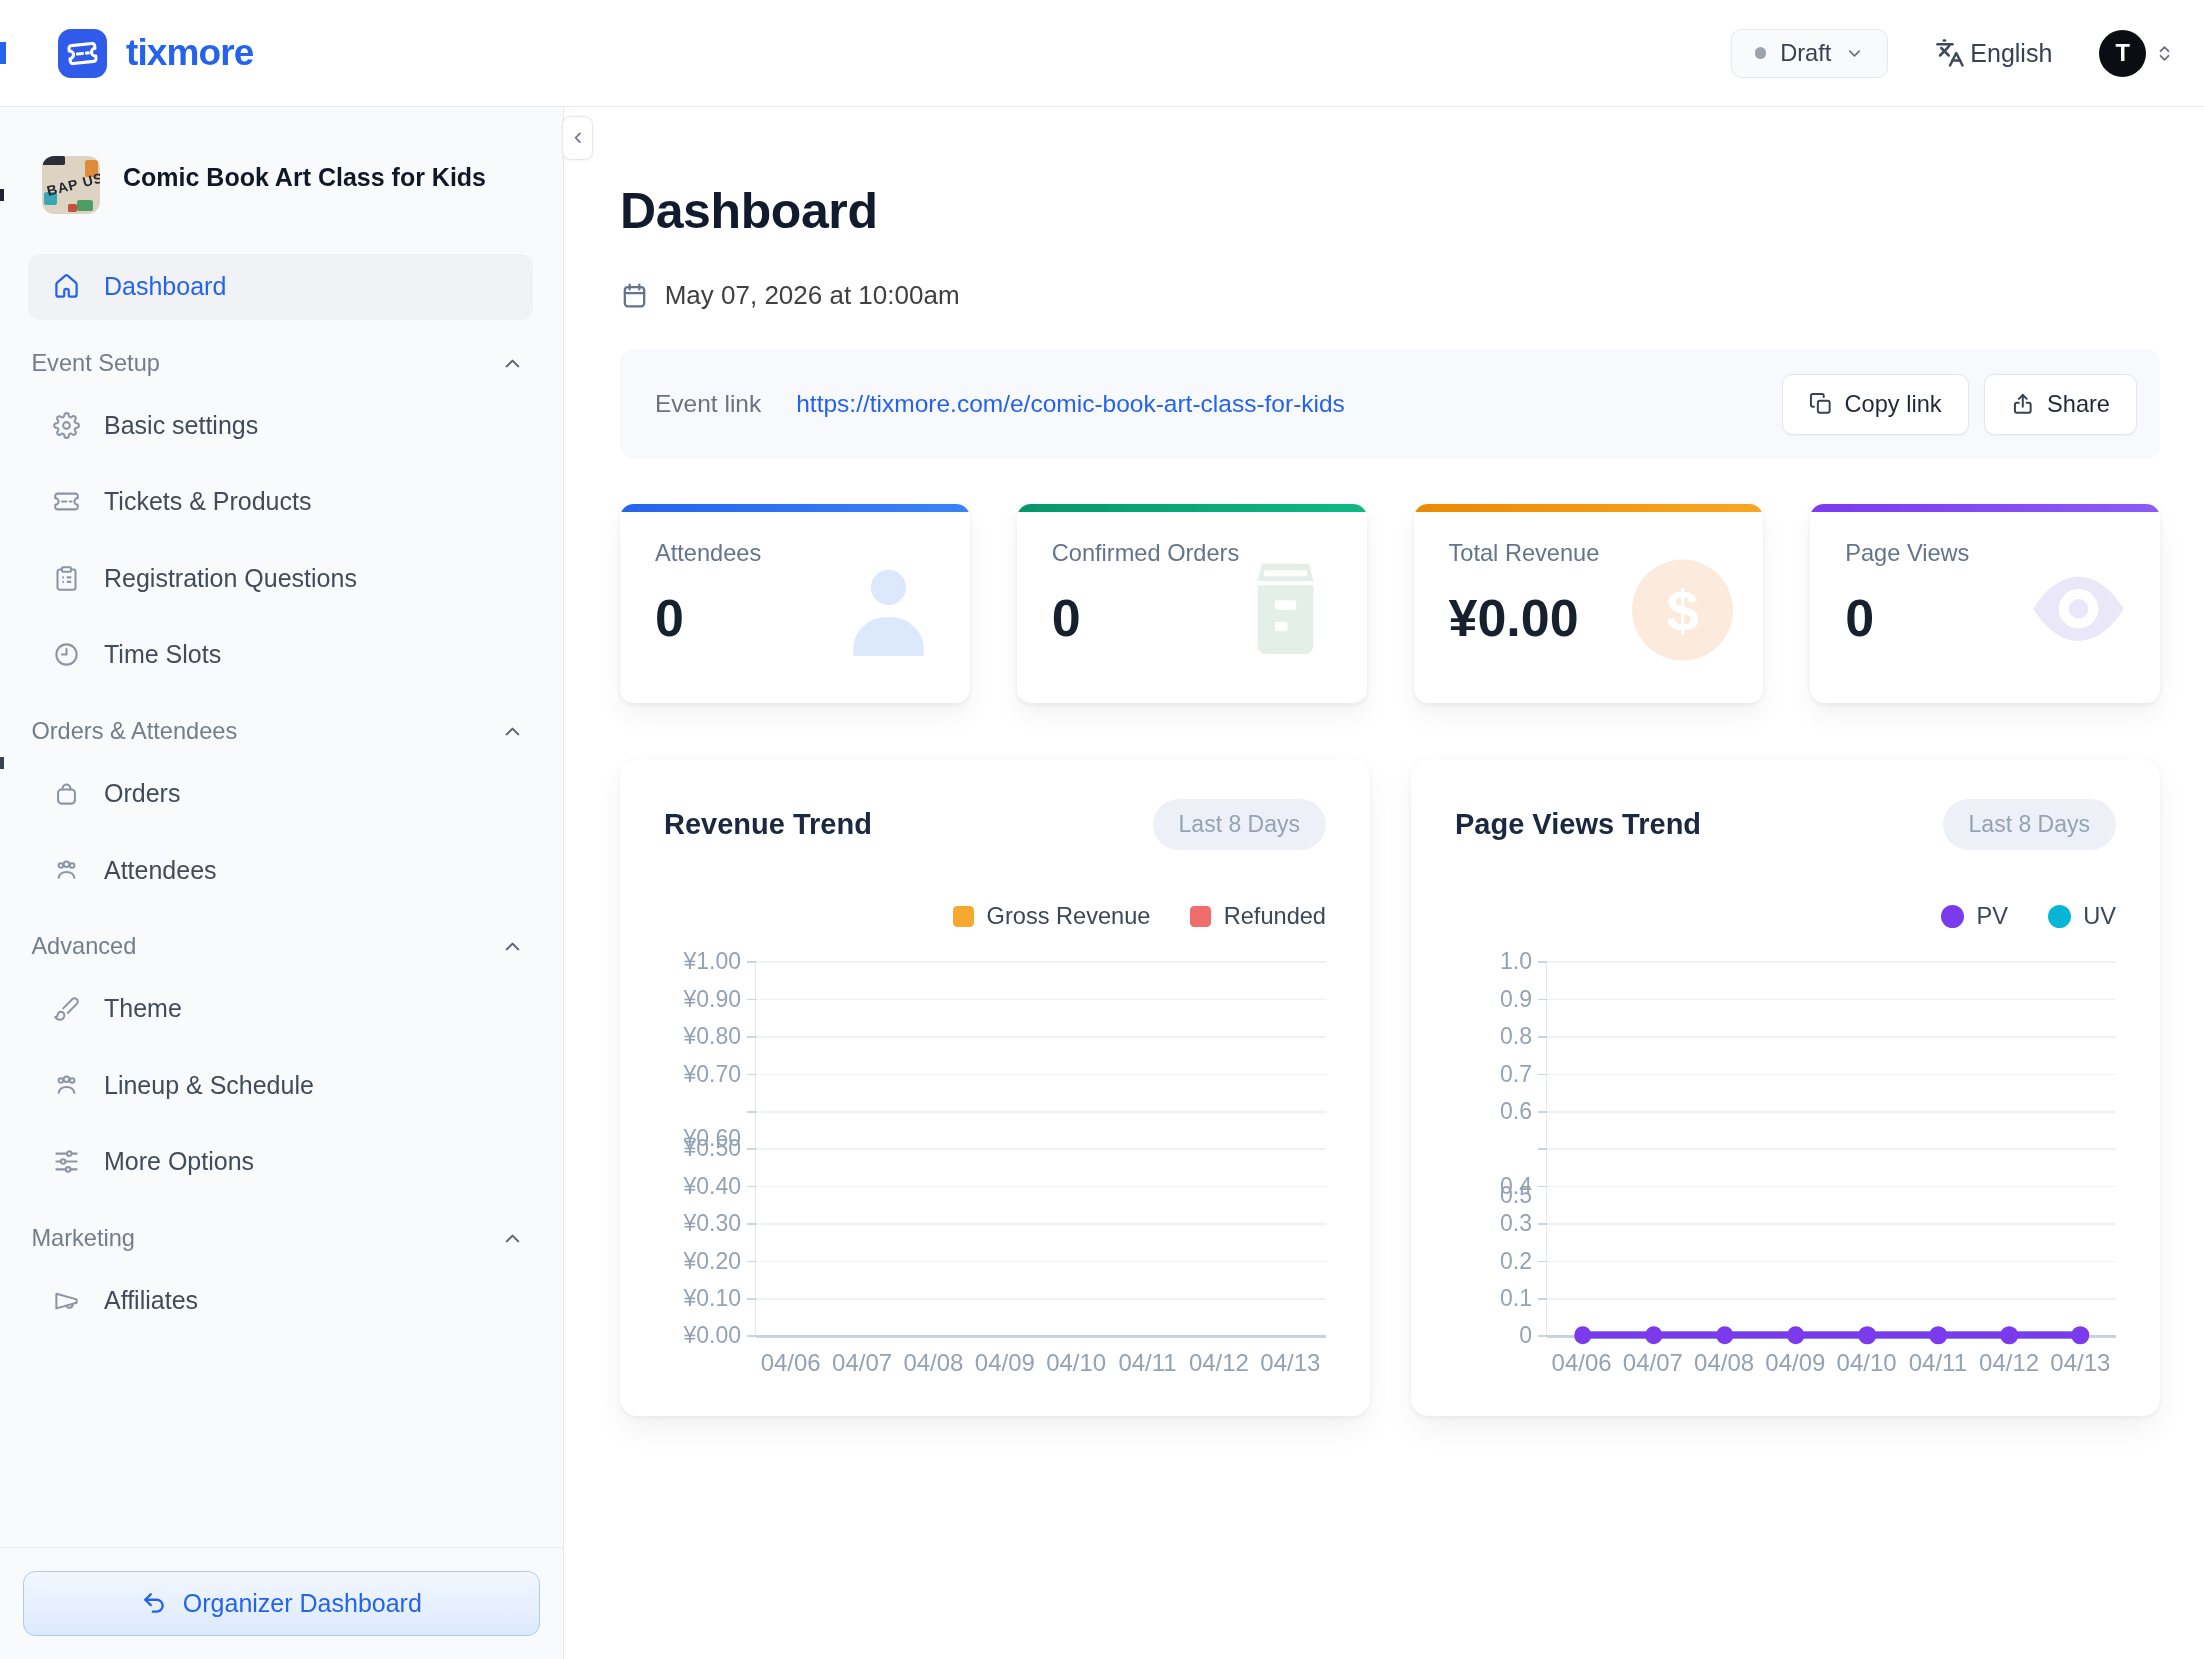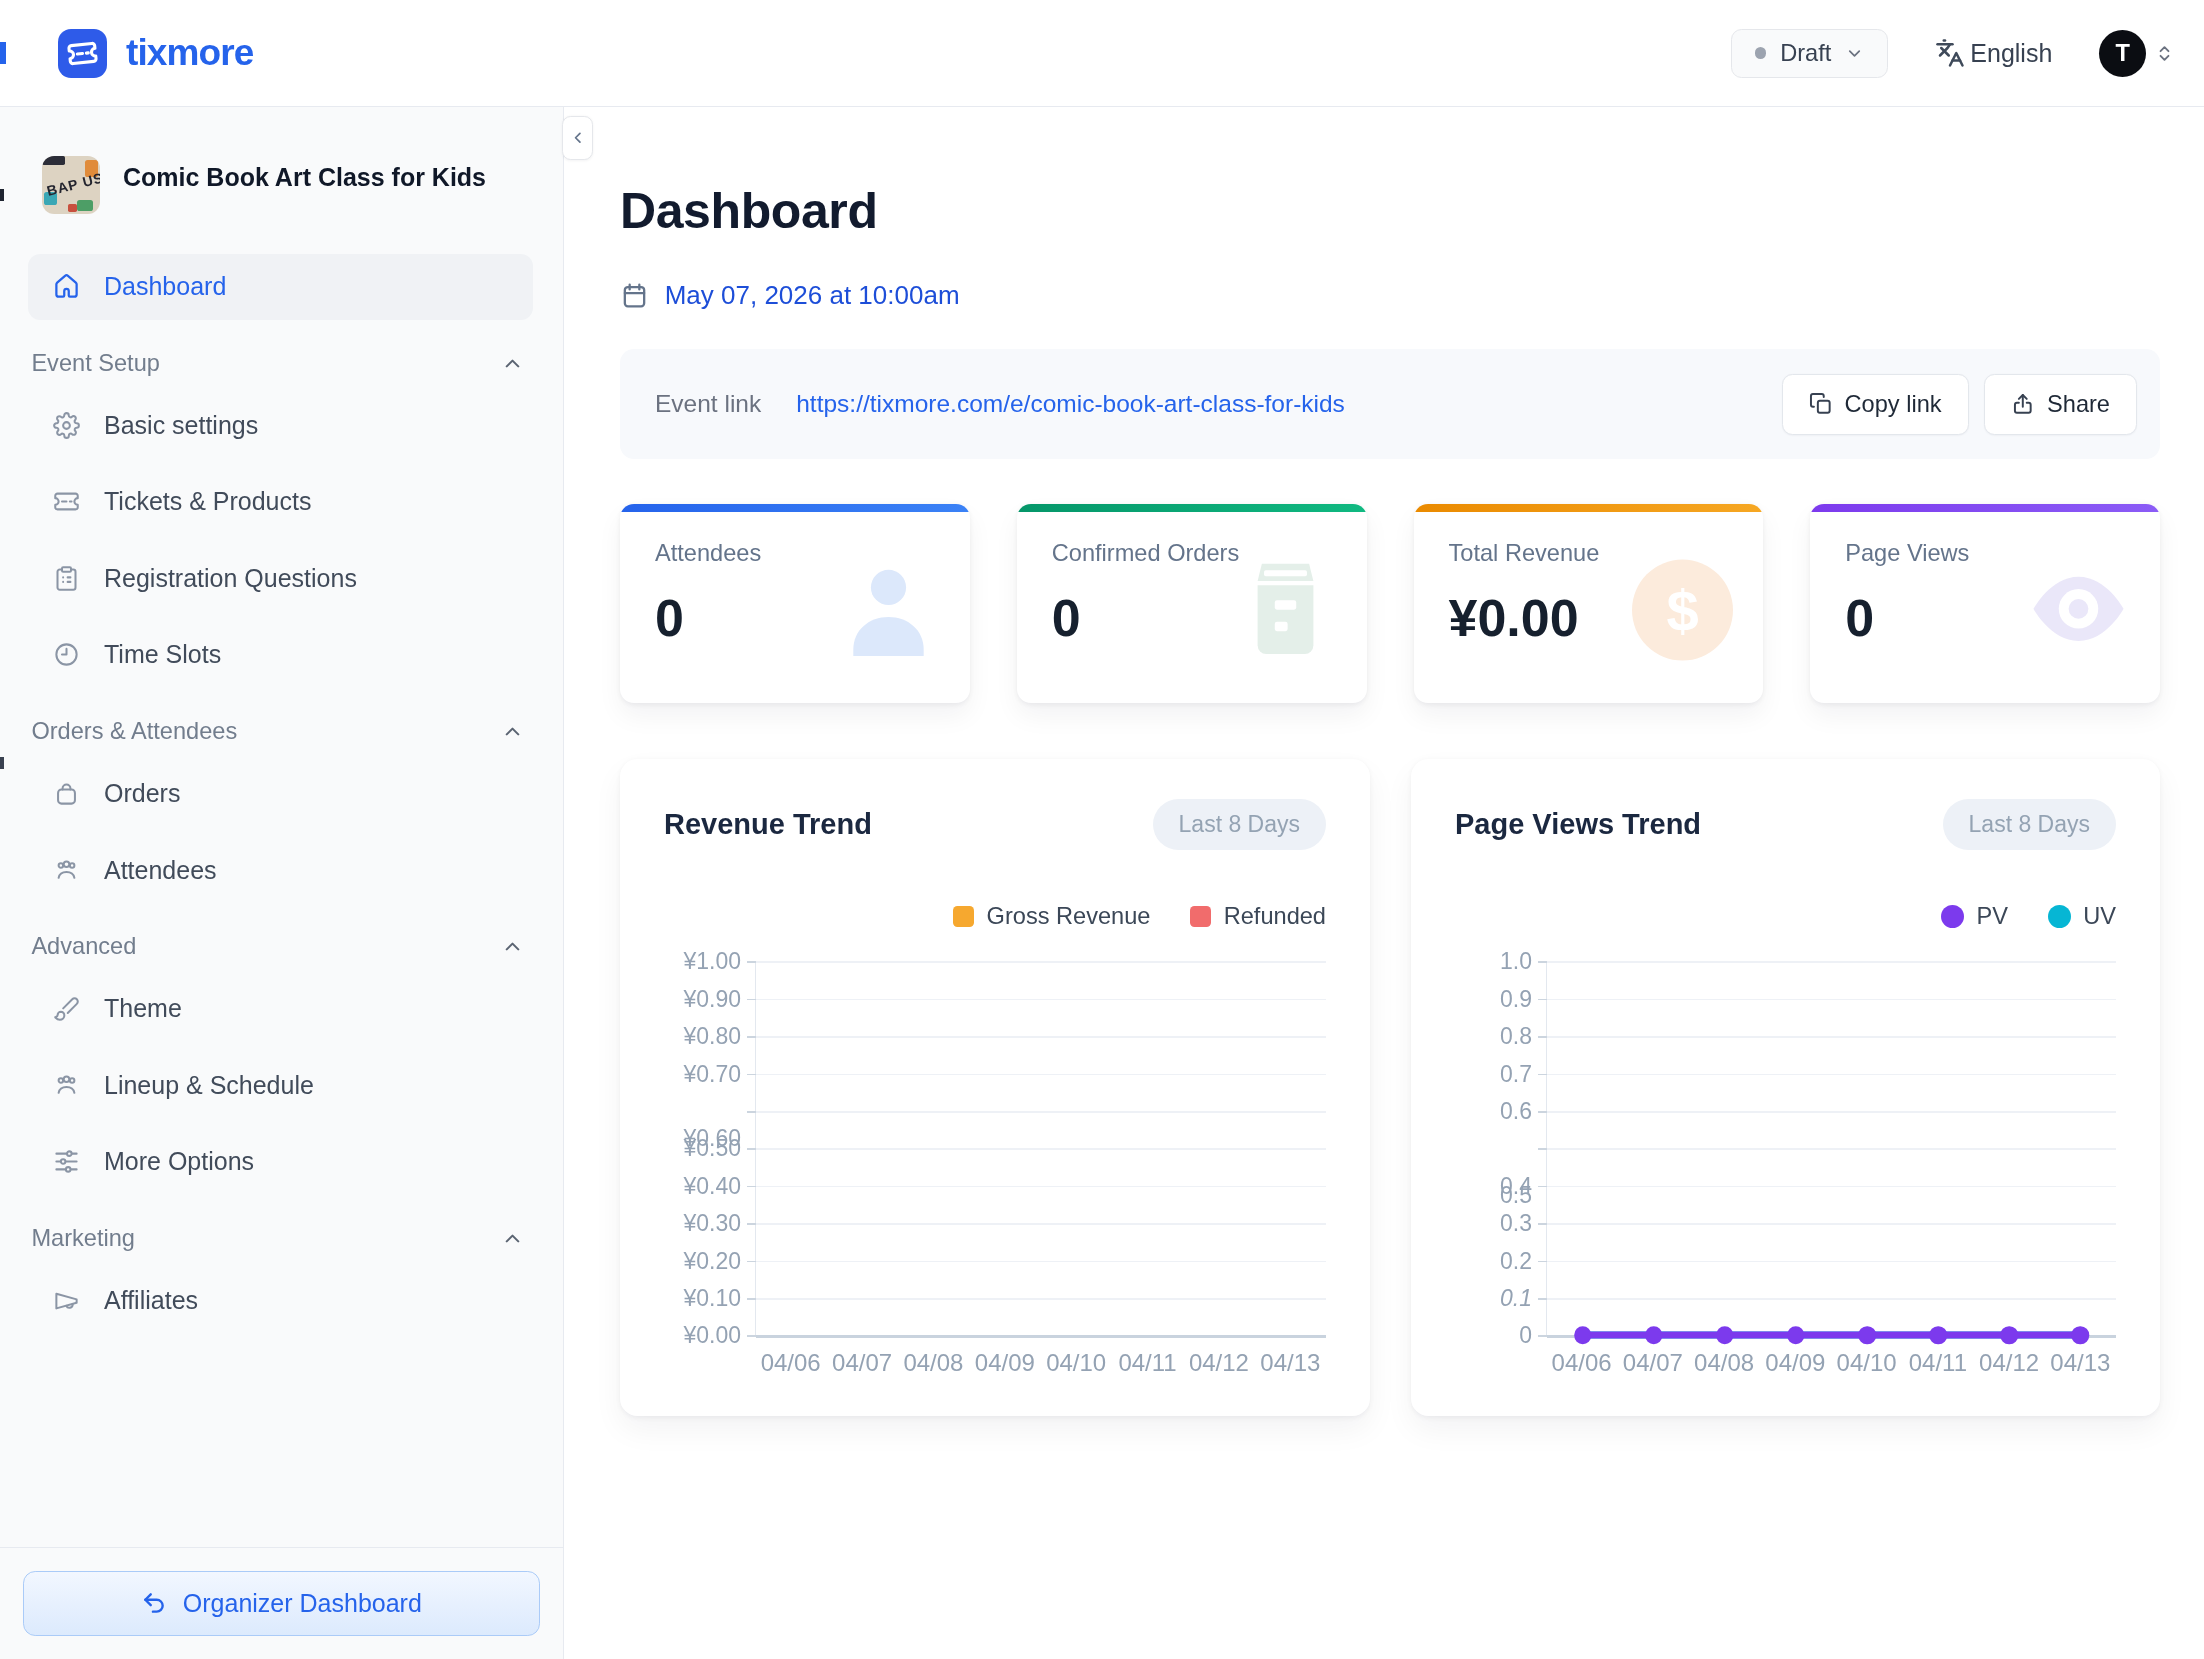"May 07, 2026 at 10:00am" .date-row span { color: #1d4ed8 -> #404040 }
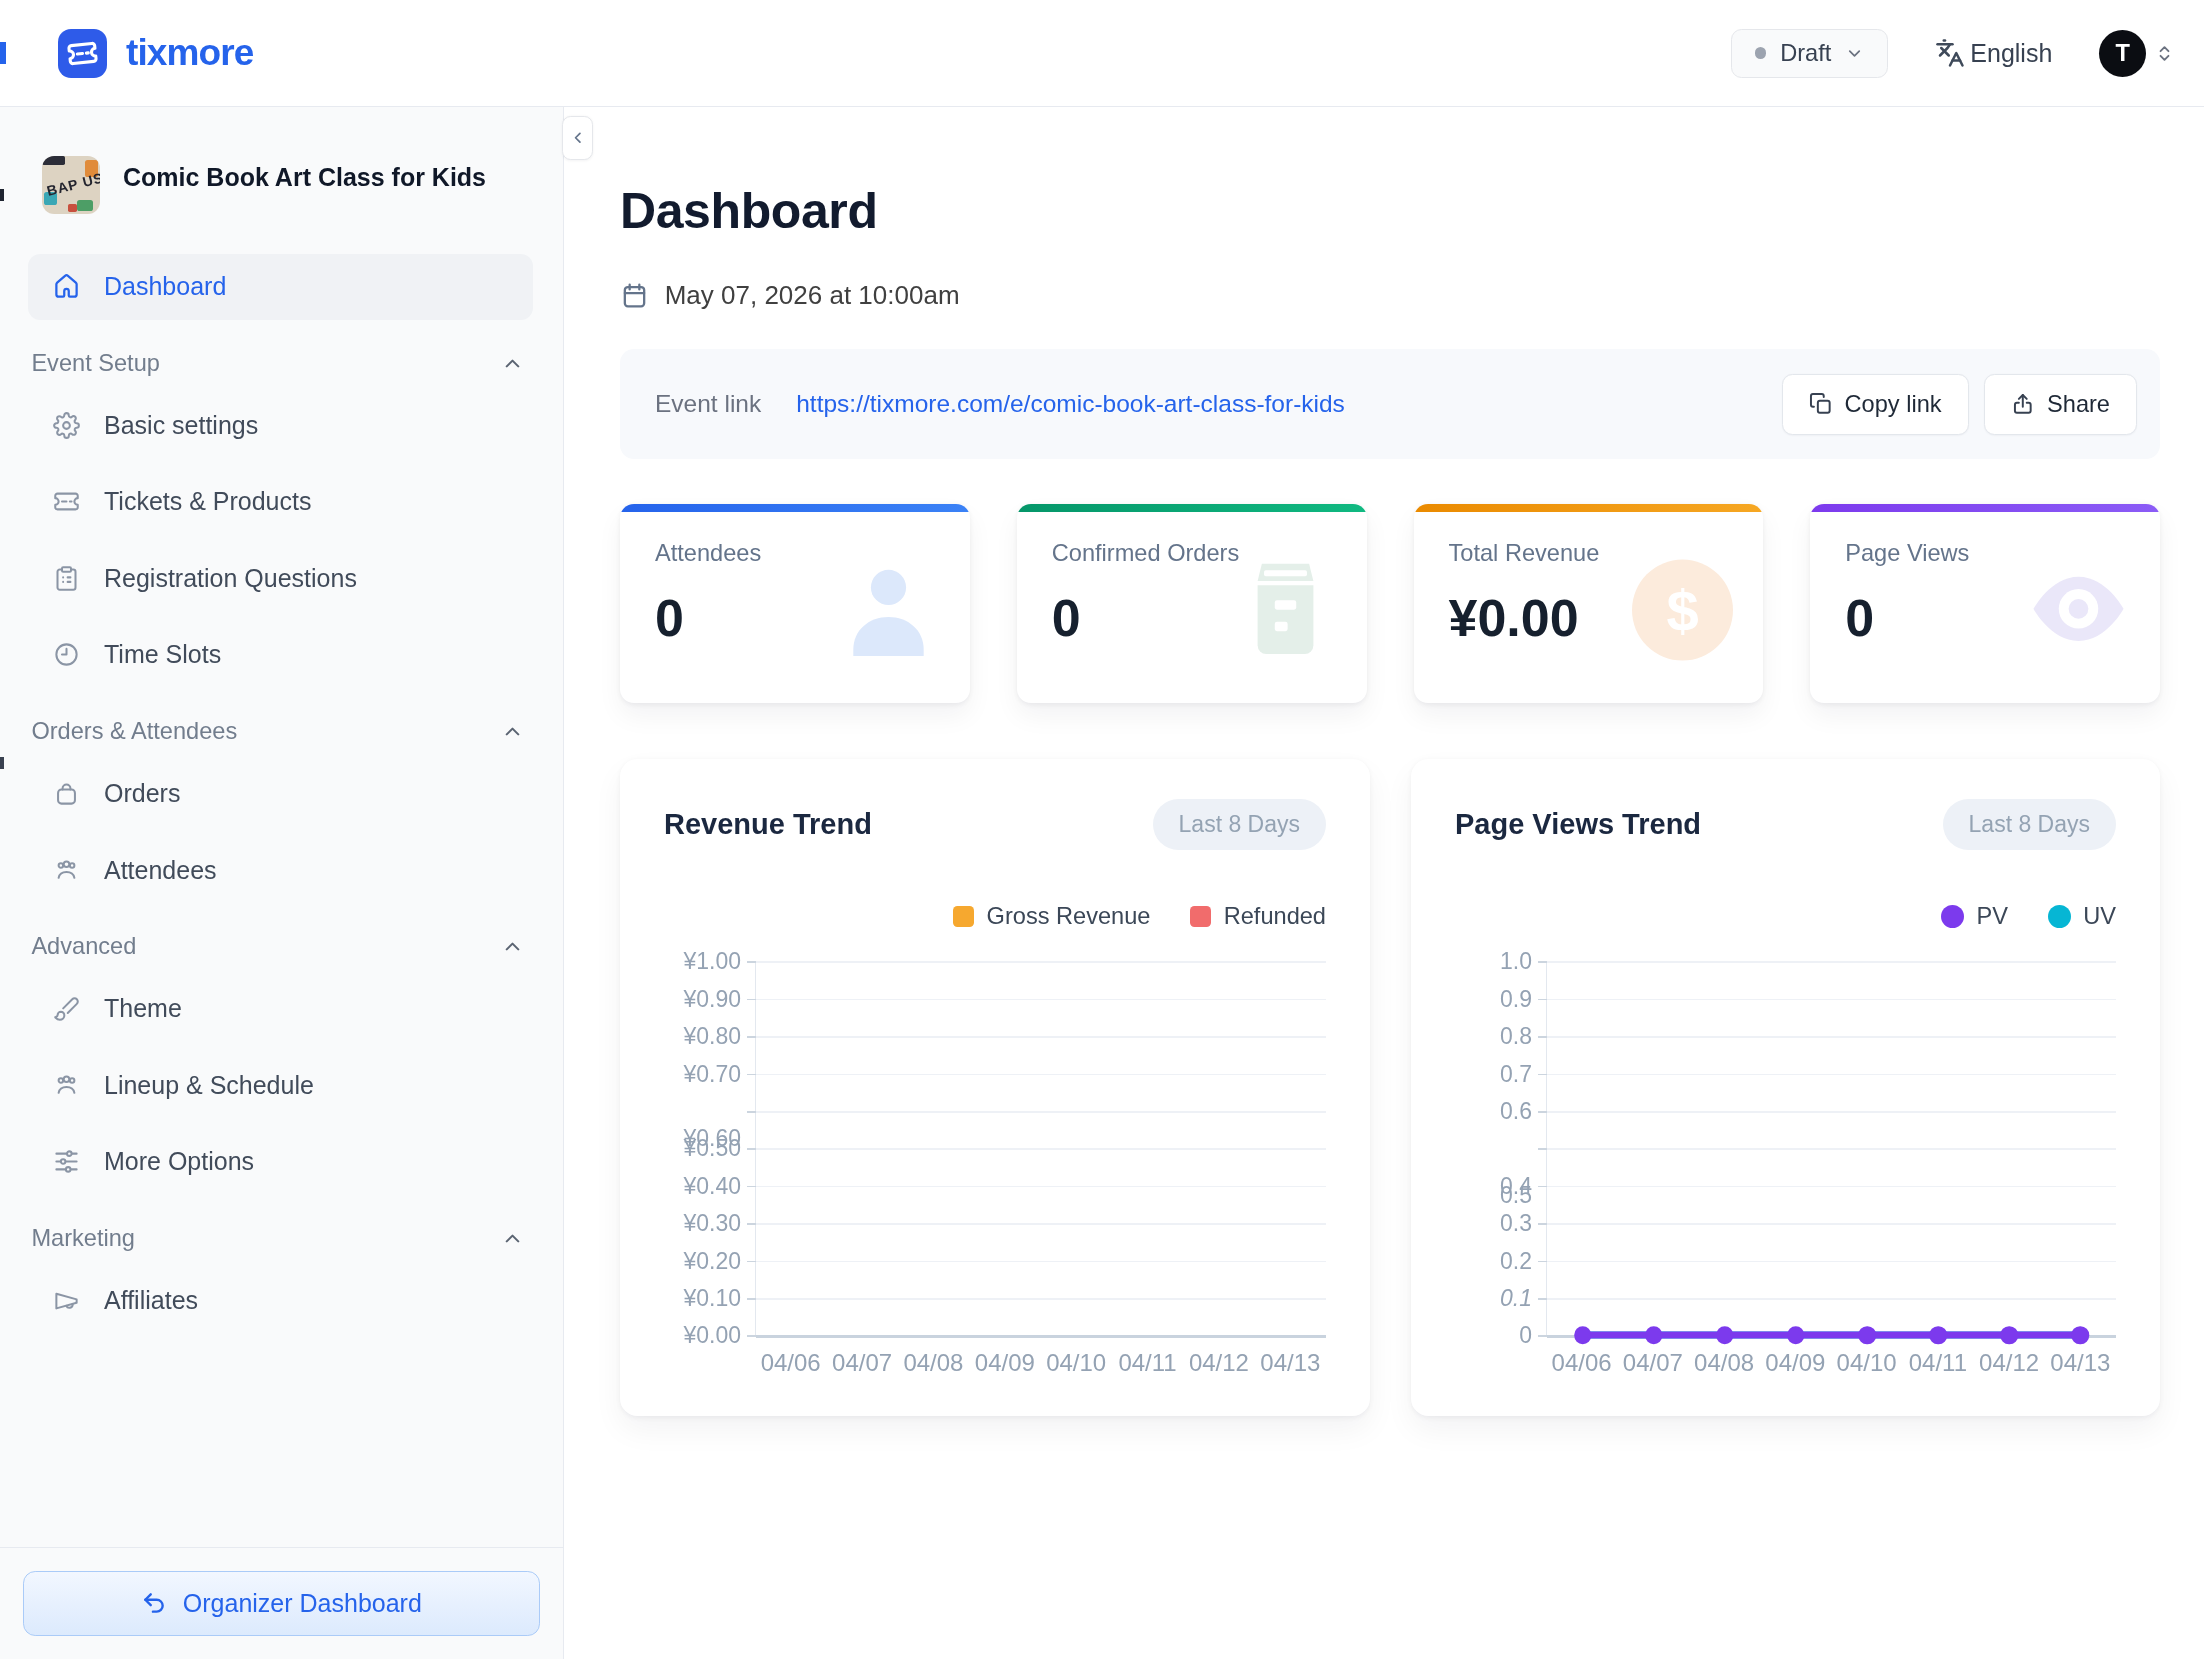"0.1" div.y-tick { font-style: italic -> none }
